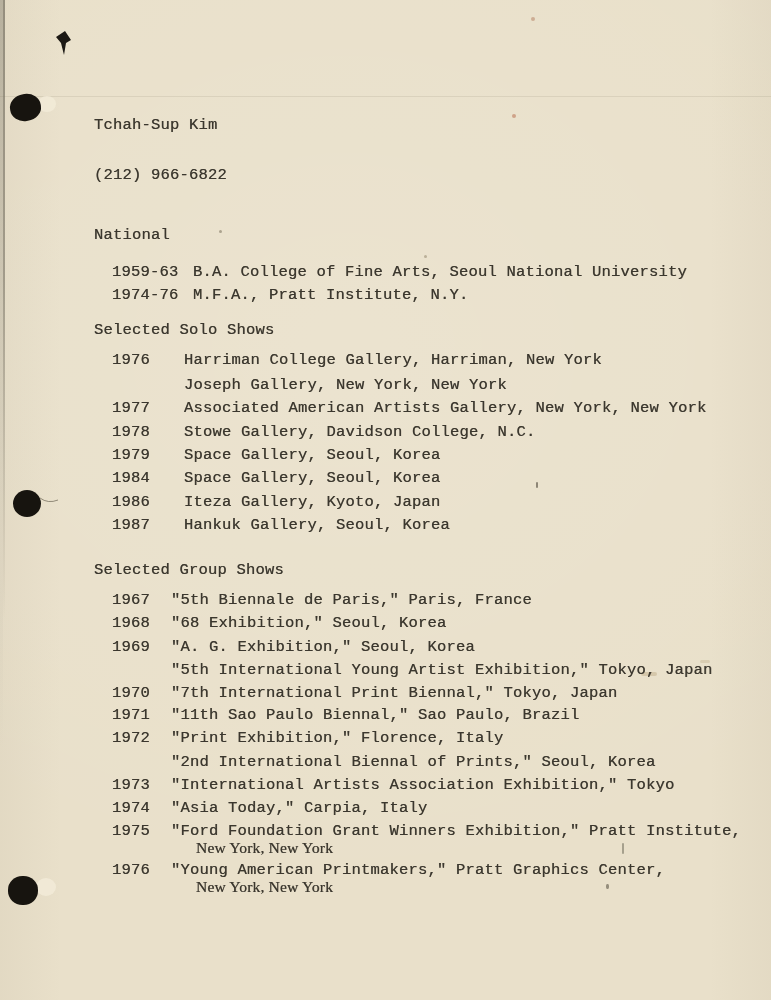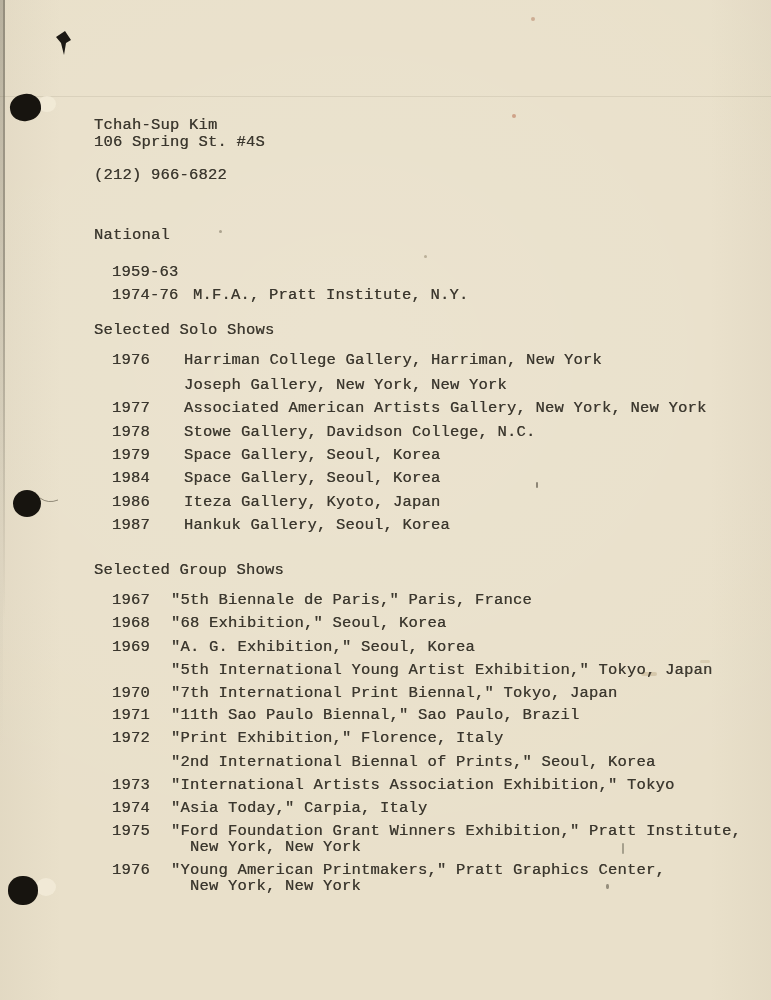"106 Spring St. #4S" div.line { html: <div>106 Spring St. #4S</div> -> none }
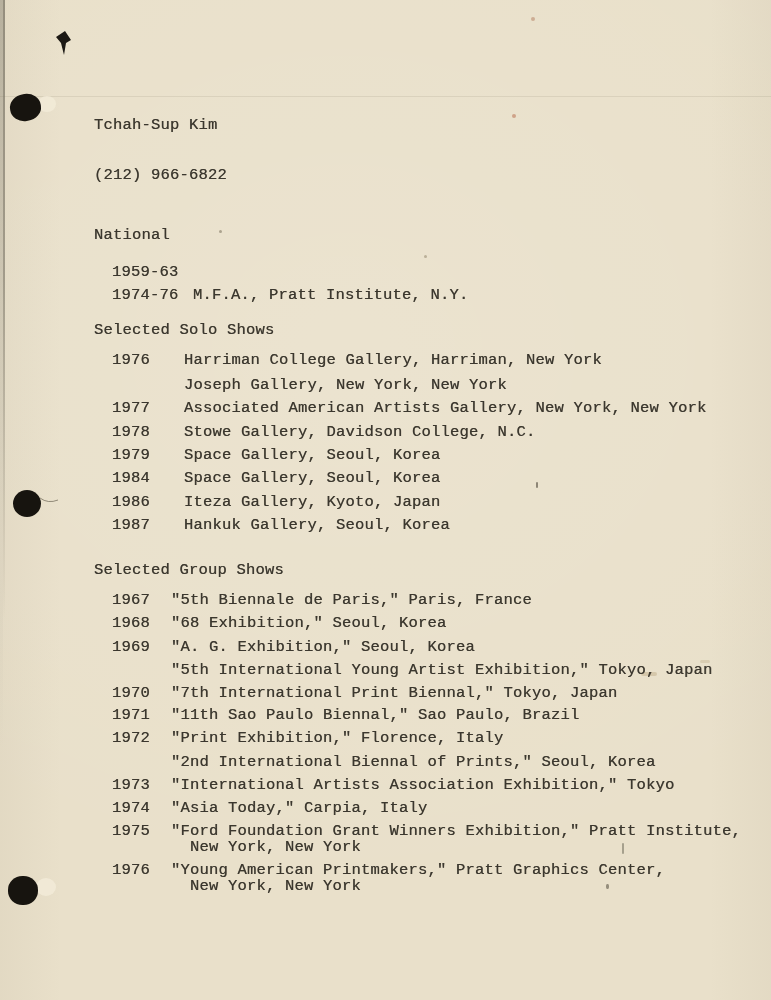"B.A. College of Fine Arts," div.line { html: none -> <div>B.A. College of Fine Arts, Seoul National University</div> }
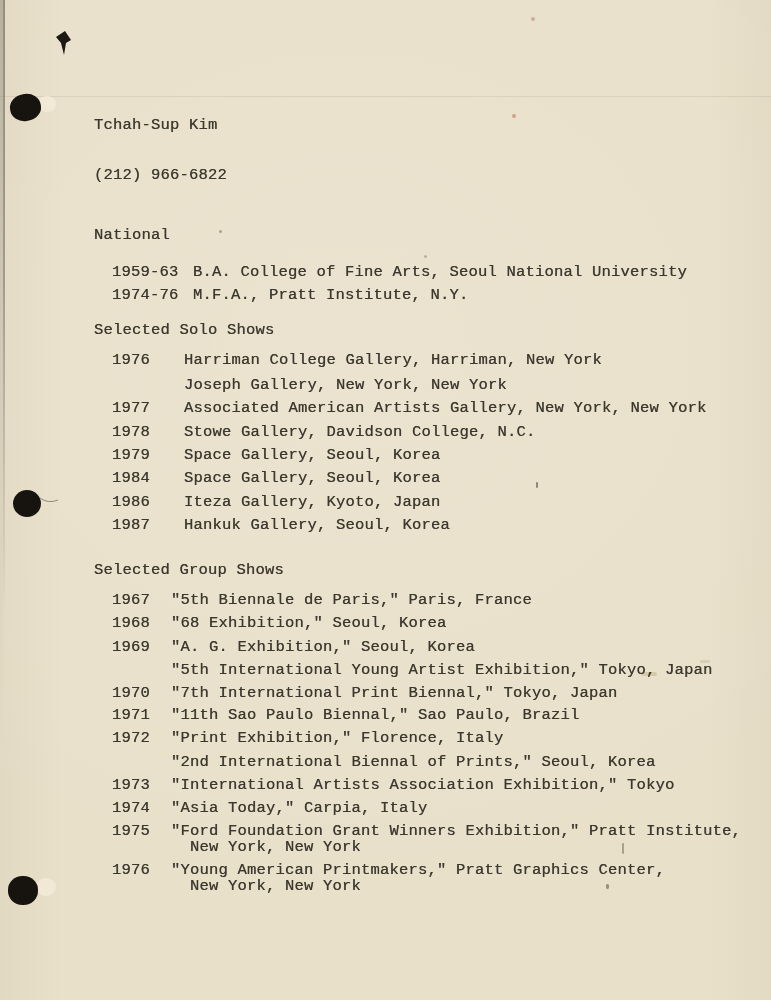"New York, New York" .cont-tx { font-family: none -> Liberation Serif, serif; left: 190px -> 196px }
